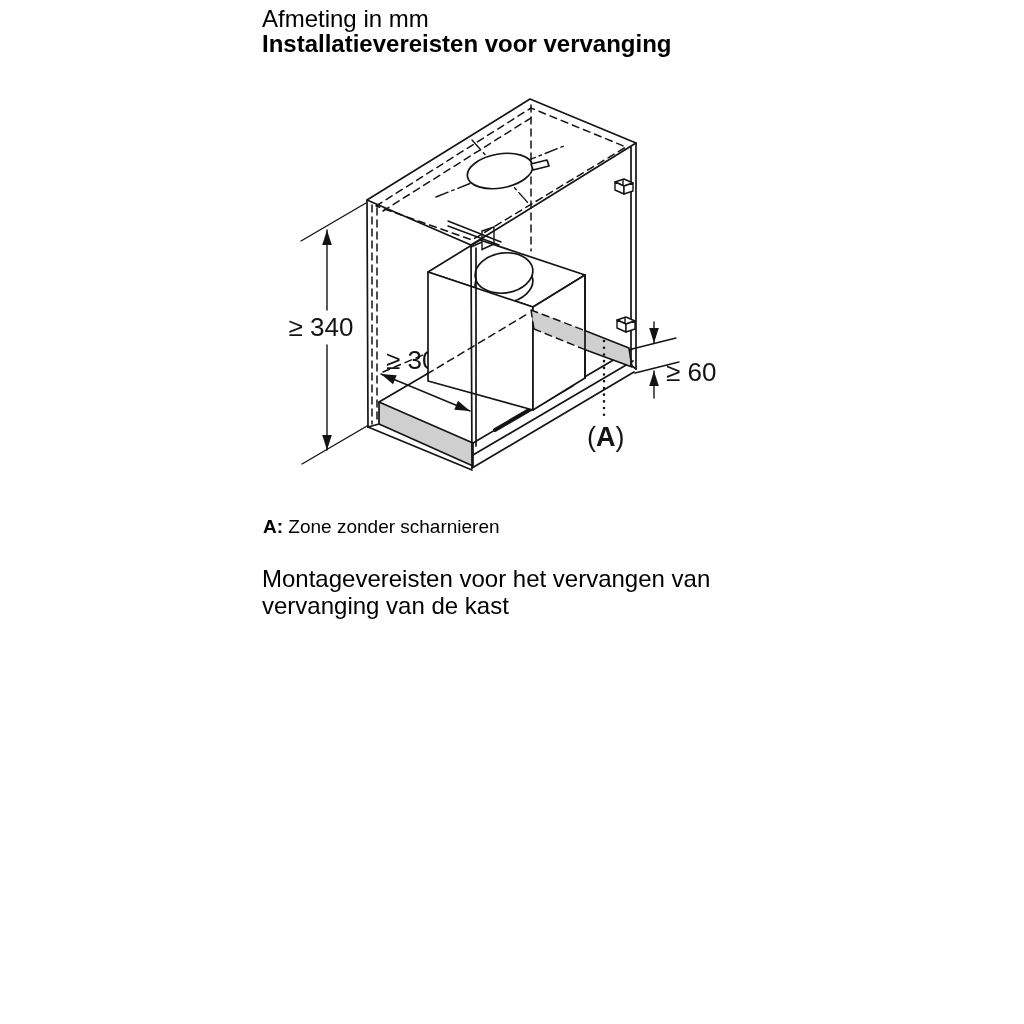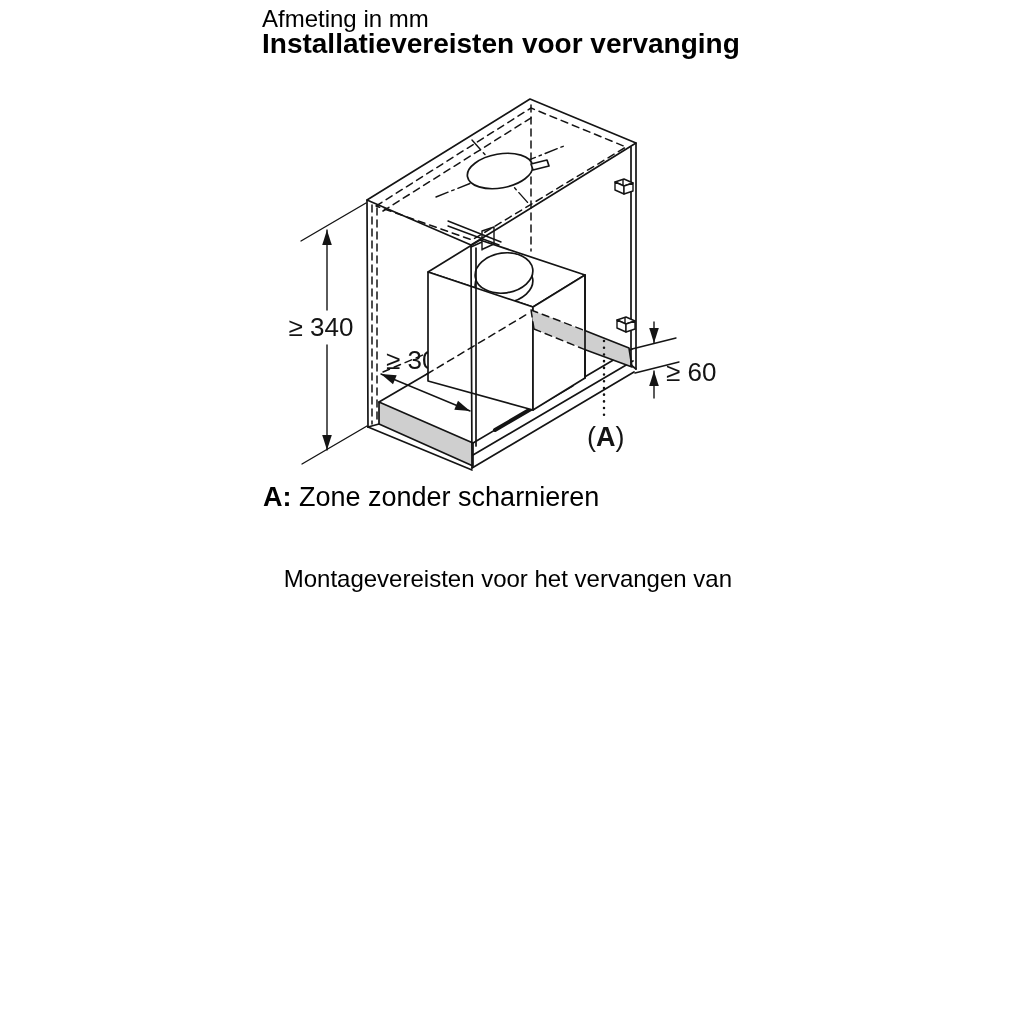"Installatievereisten voor vervanging" .title { font-size: 28px -> 24px }
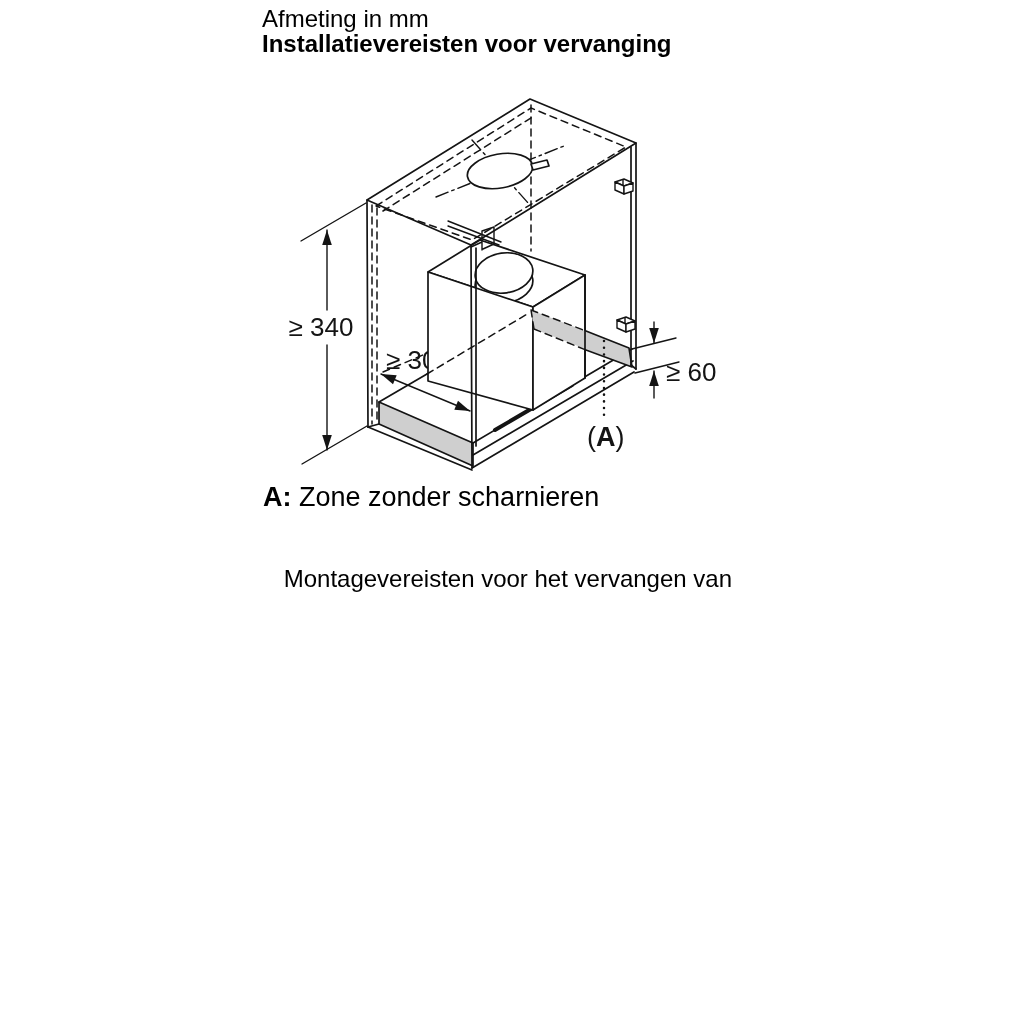"A: Zone zonder scharnieren" .legend { font-size: 27px -> 19px; top: 484px -> 514px }
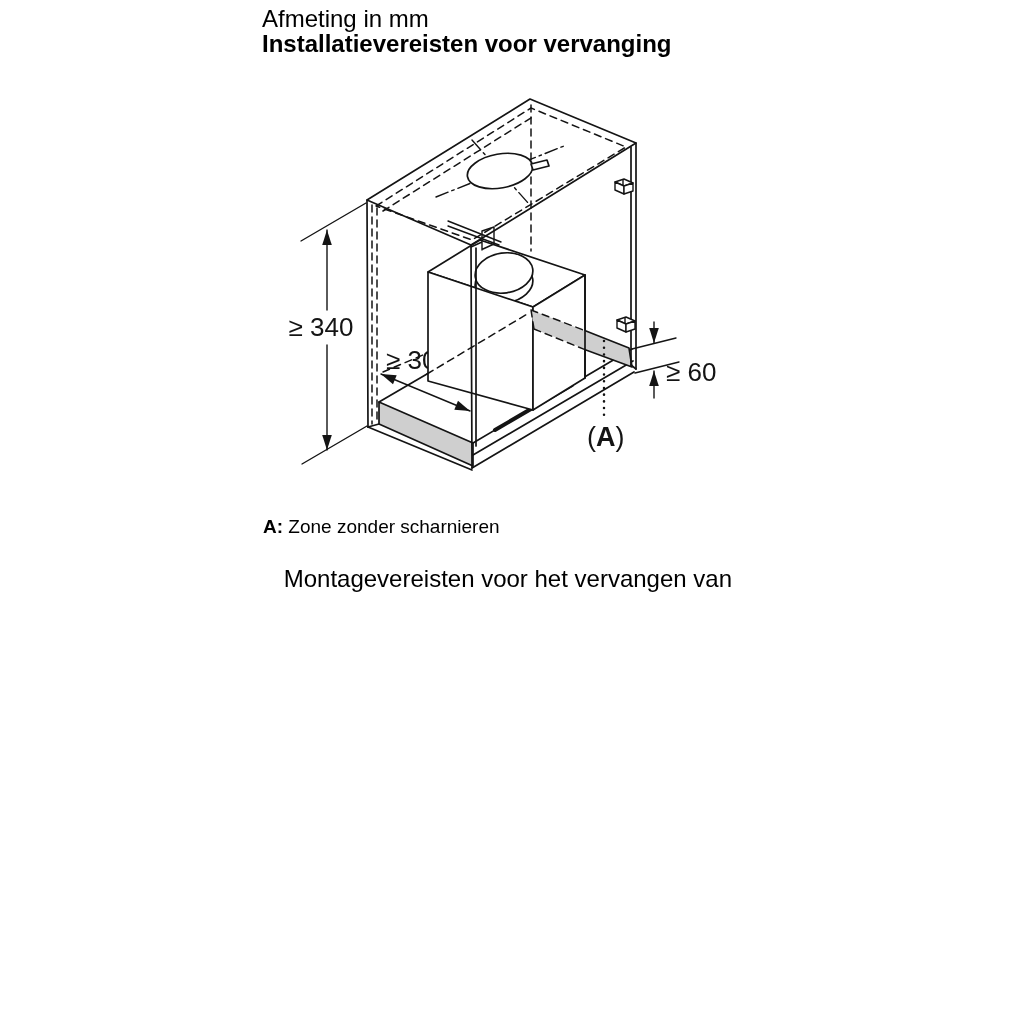"Montagevereisten voor het vervangen van" .paragraph { text-align: right -> none }
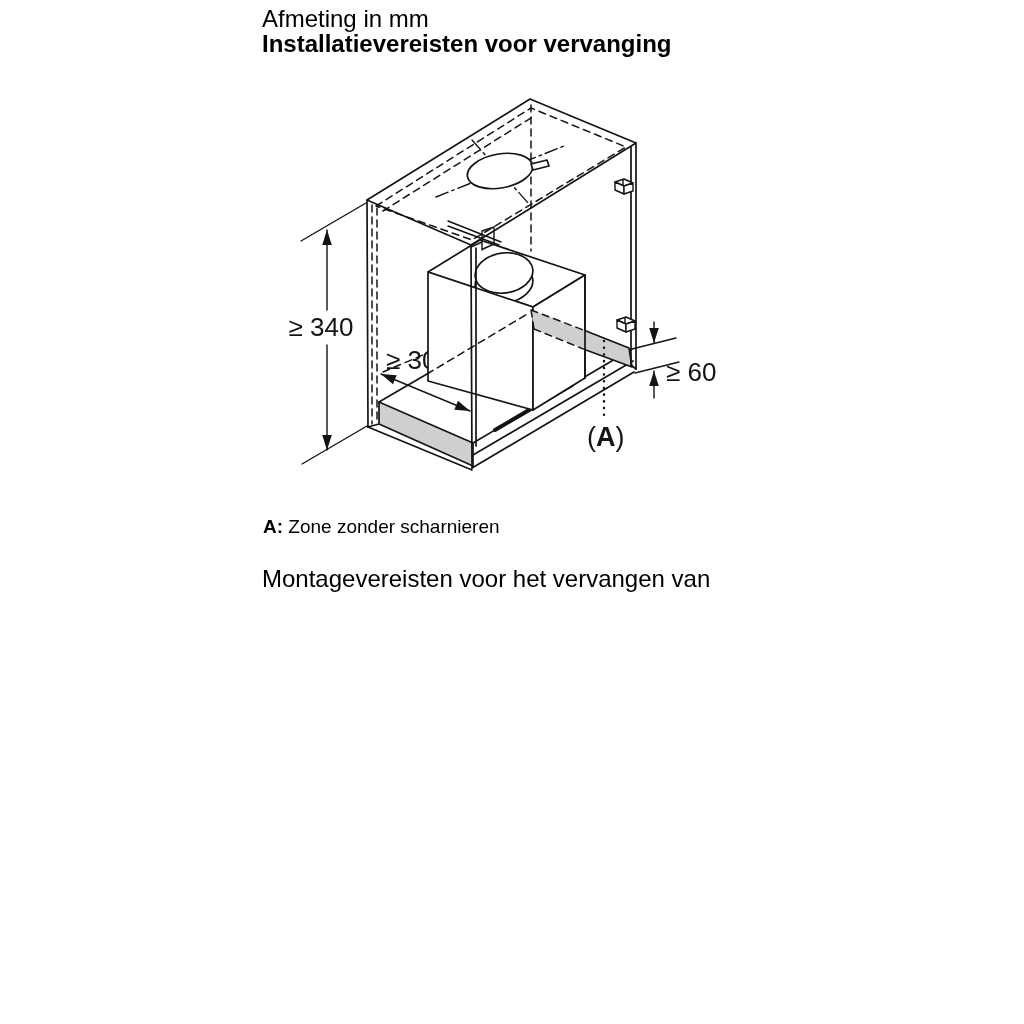"vervanging van de kast" div { html: none -> <div>vervanging van de kast</div> }
